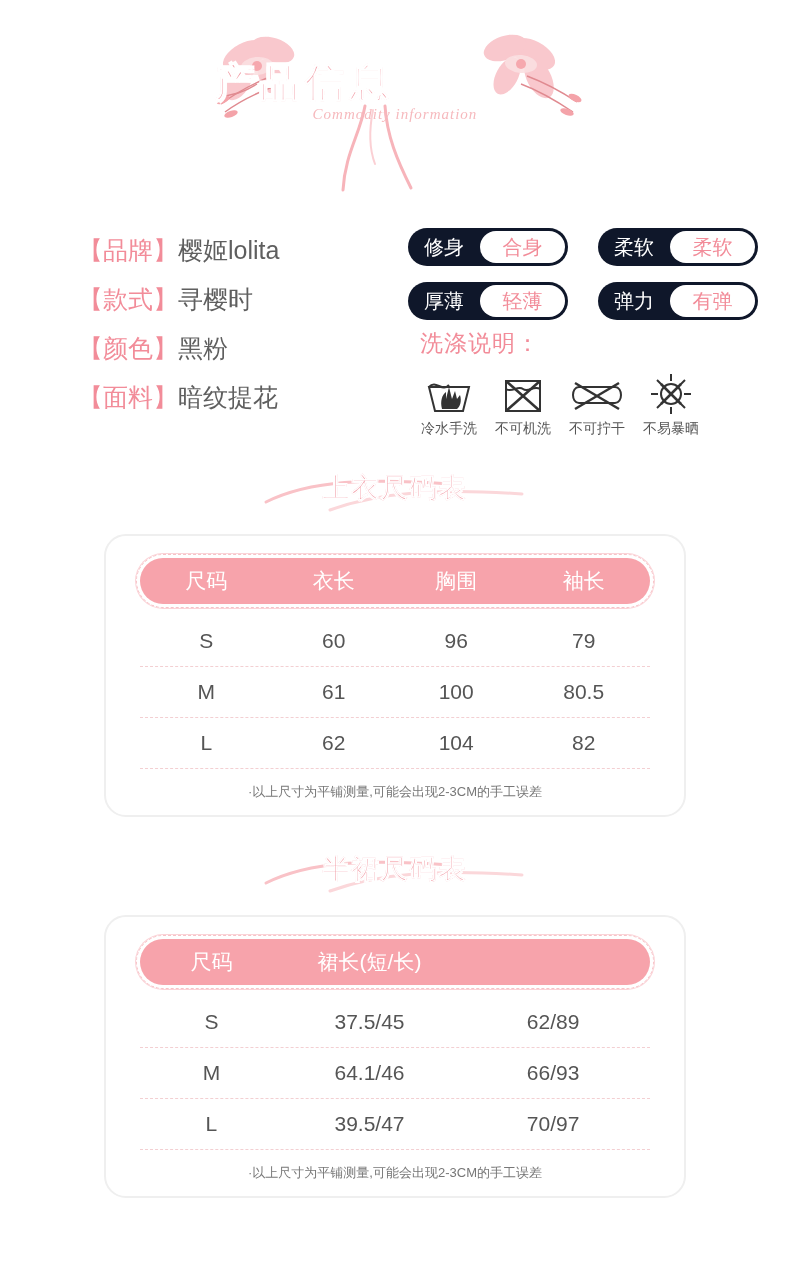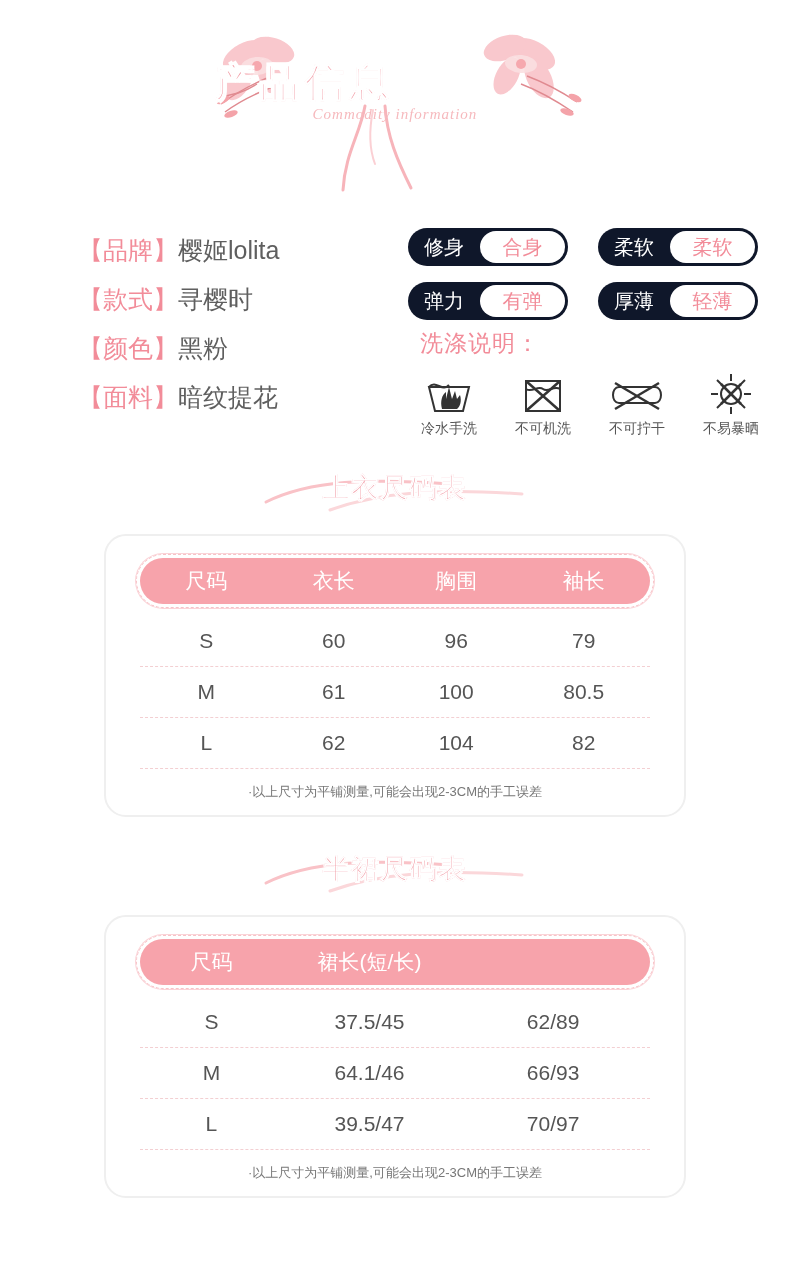"弹力" div.tag { order: before "厚薄" -> after "厚薄" }
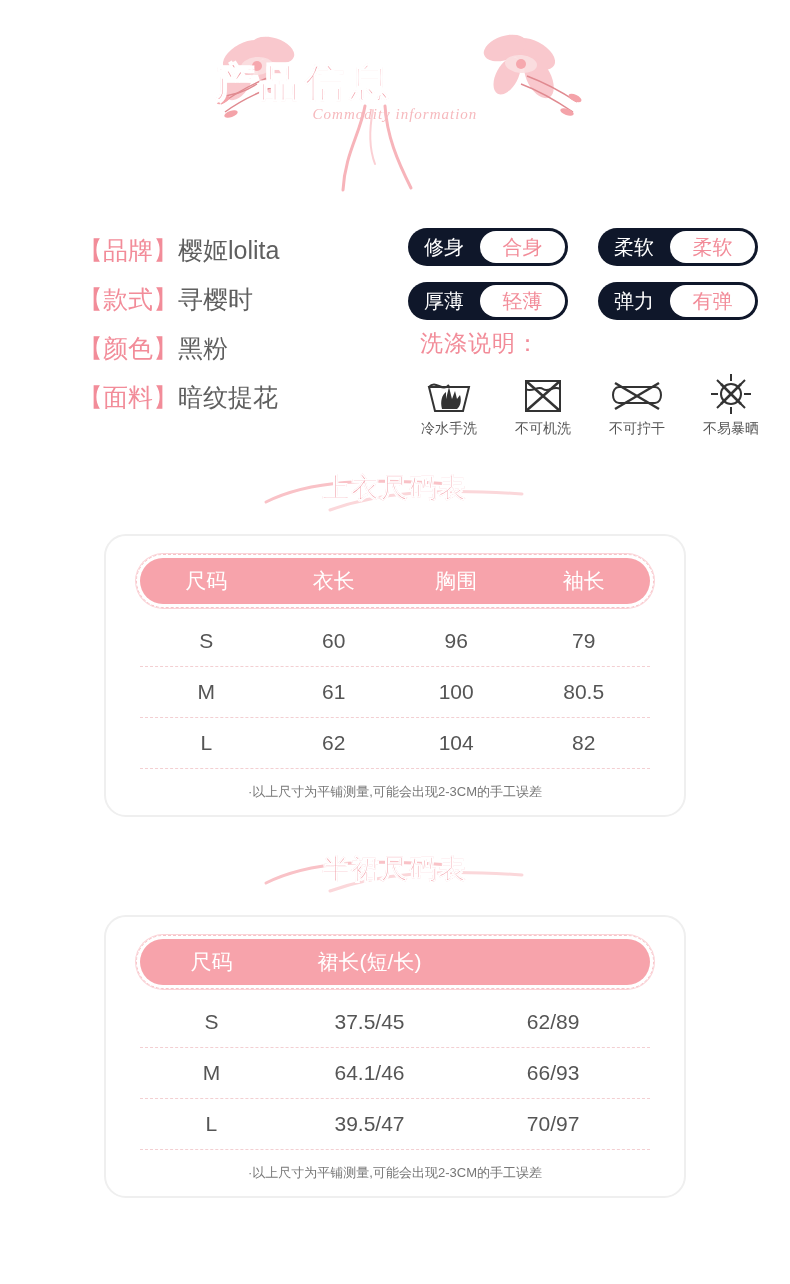"冷水手洗" .wash-icons { gap: 20px -> none }
